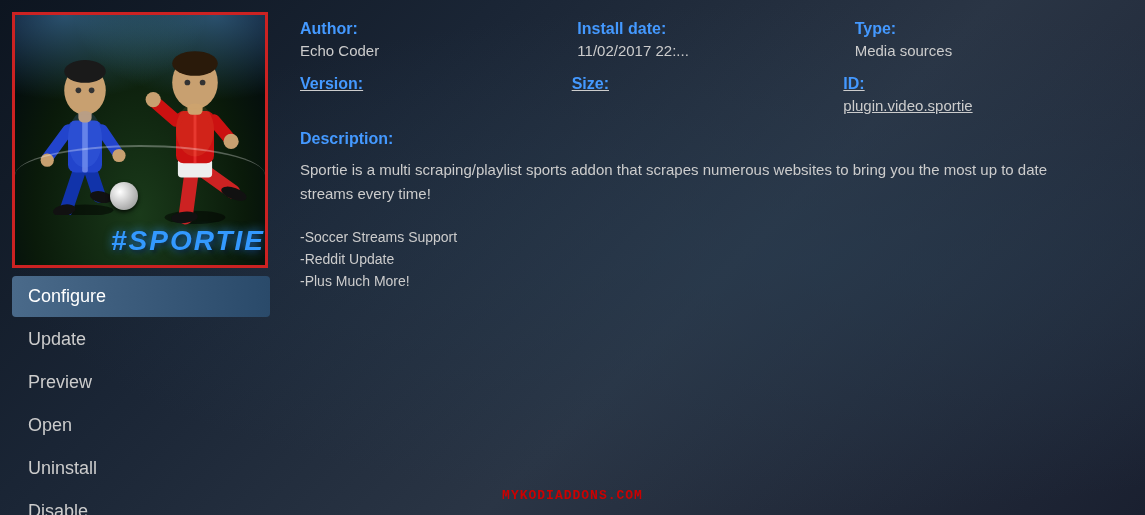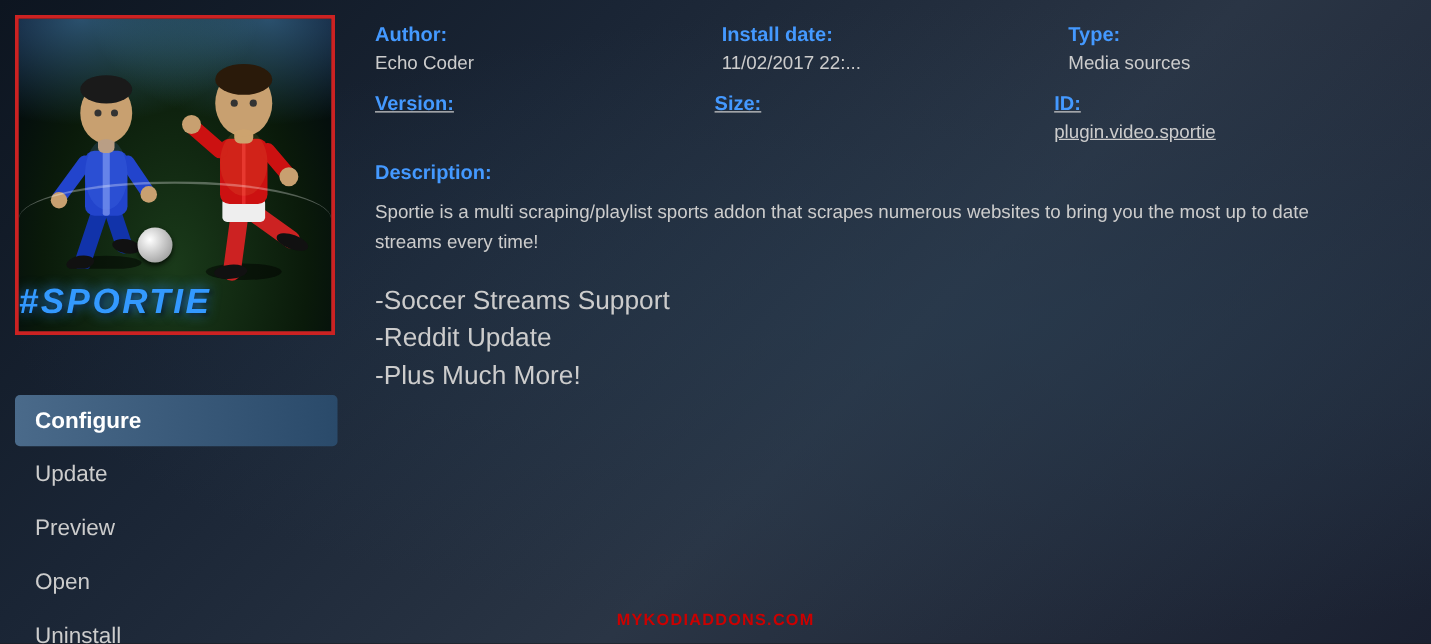"#SPORTIE" .sportie-text { text-align: left -> right }
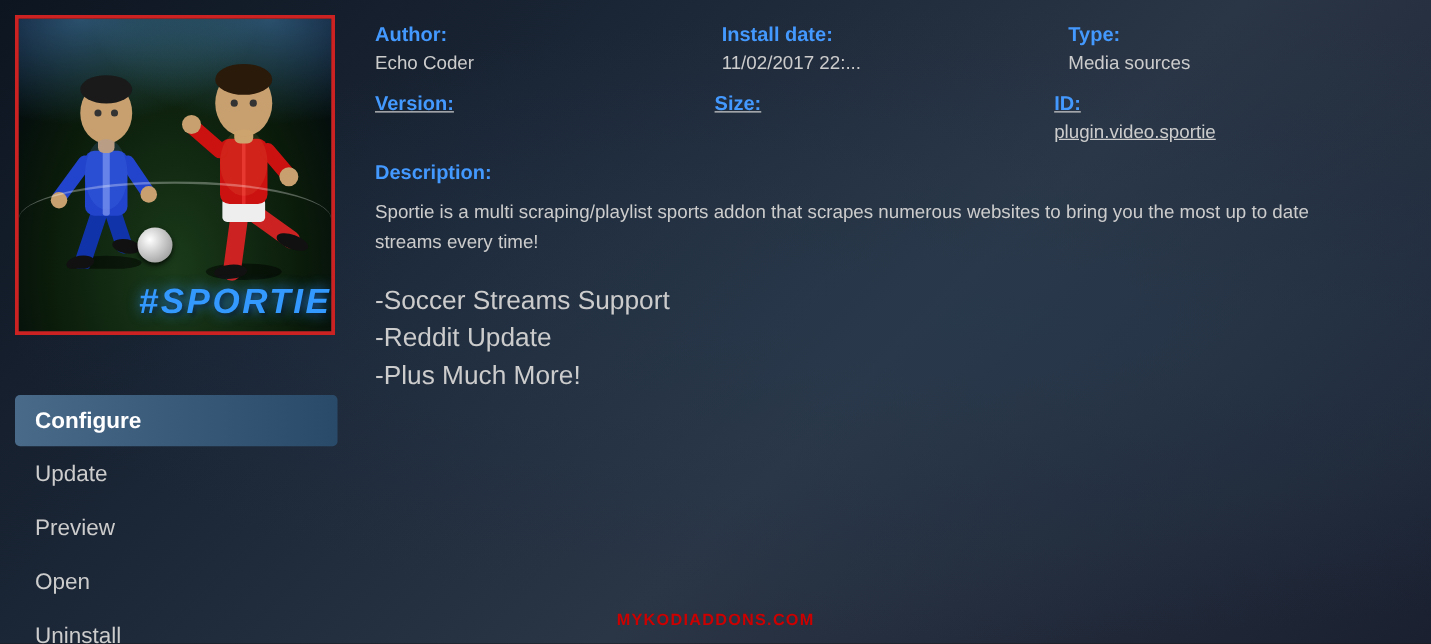"-Soccer Streams Support" .feature-item { font-size: 21px -> 14px }
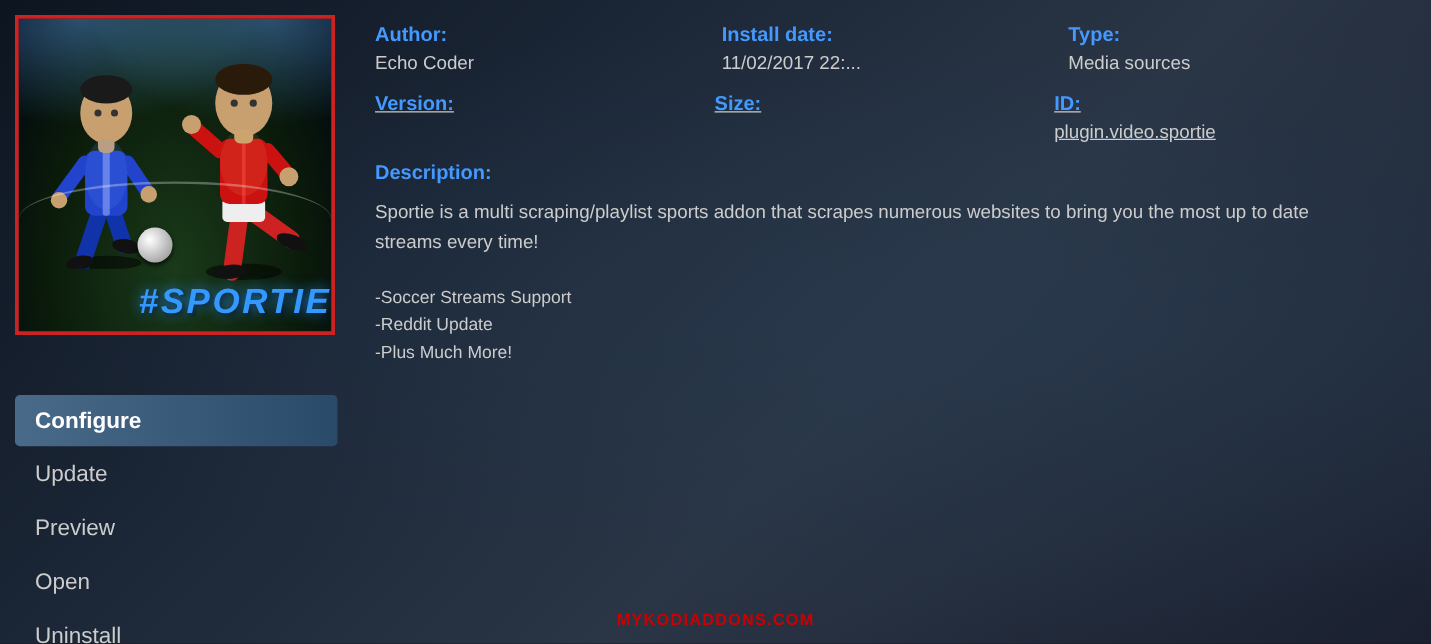"Configure" .menu-item.active { font-weight: bold -> normal; margin-top: 40px -> none }
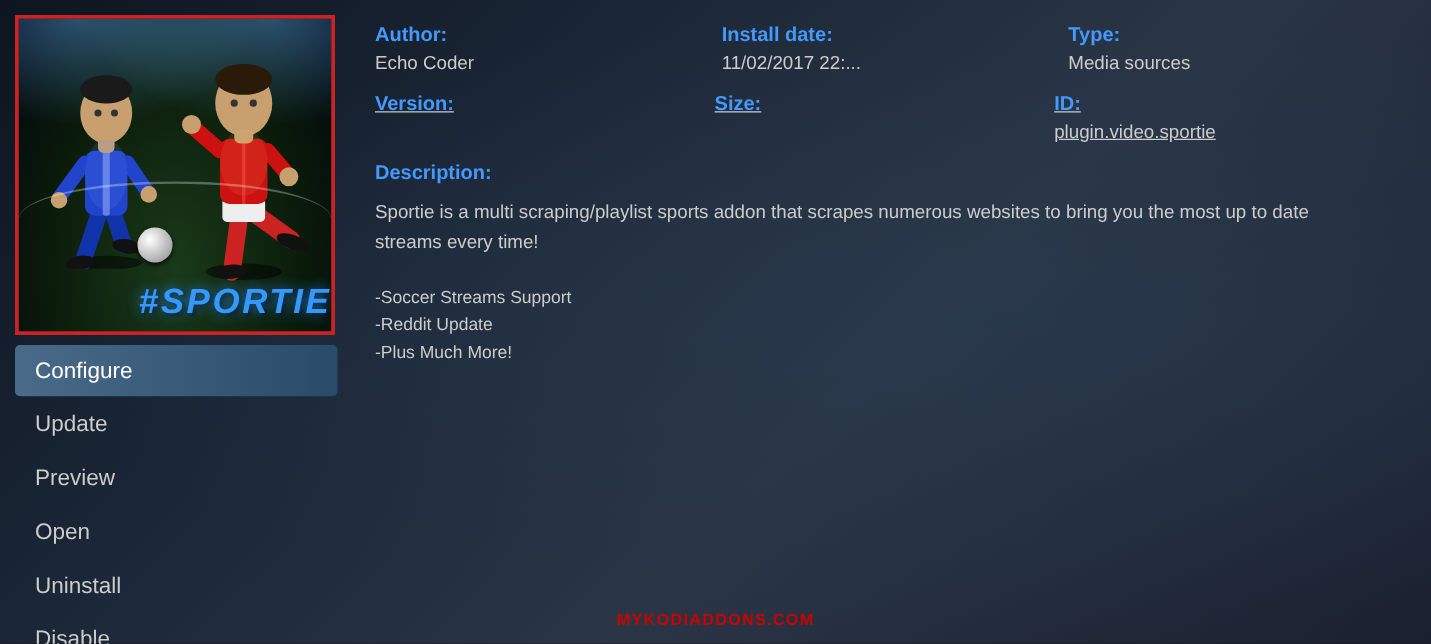"MYKODIADDONS.COM" .watermark { font-family: none -> Liberation Mono, monospace }
